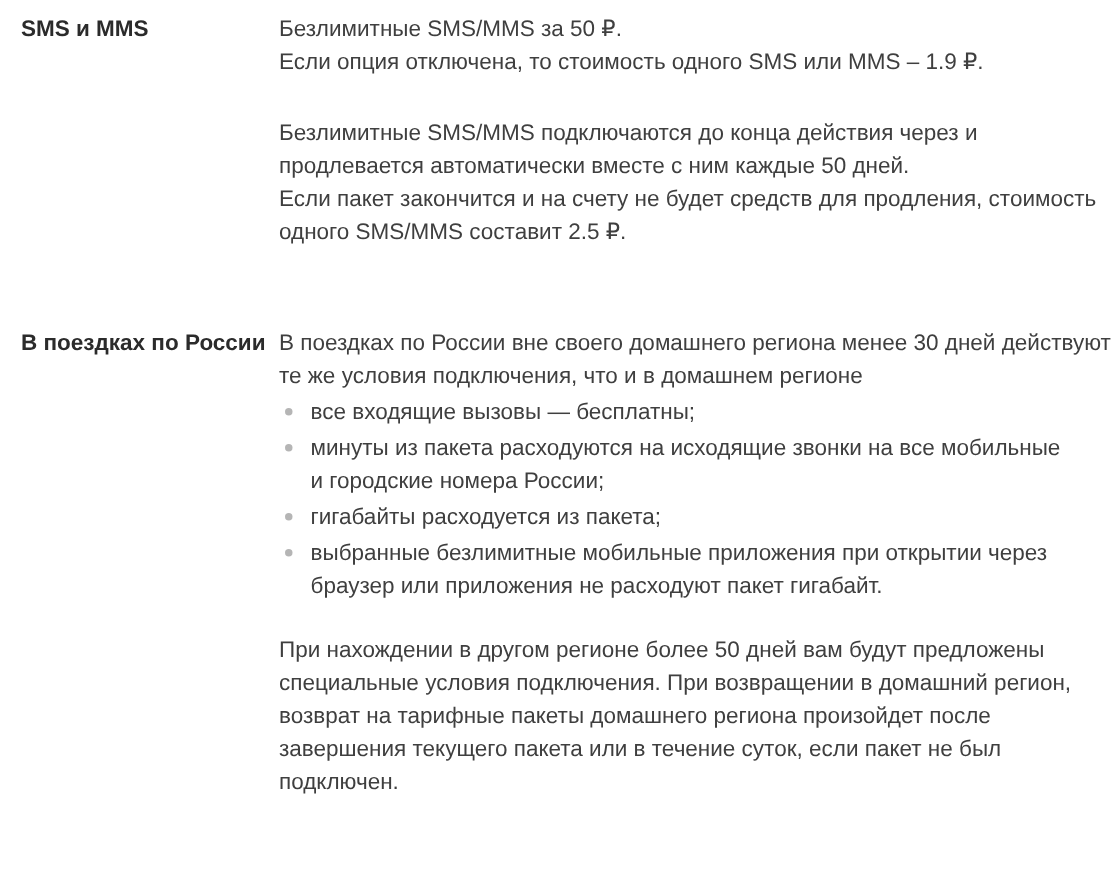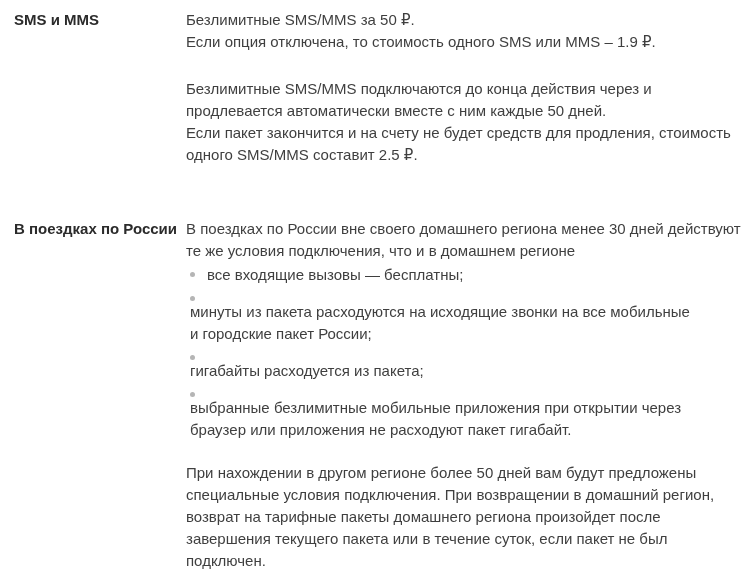"минуты из пакета расходуются на" .bullet-item + .bullet-item { flex-direction: column -> none }
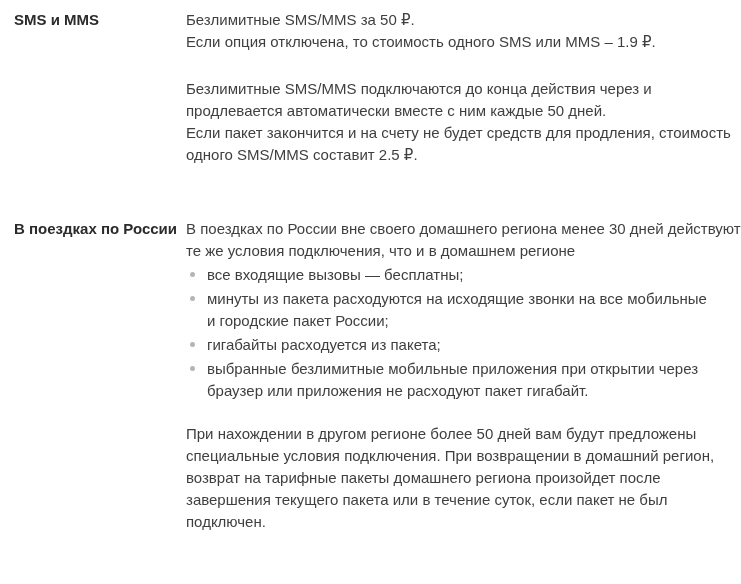"и городские пакет России;" div.line { text: пакет -> номера }
